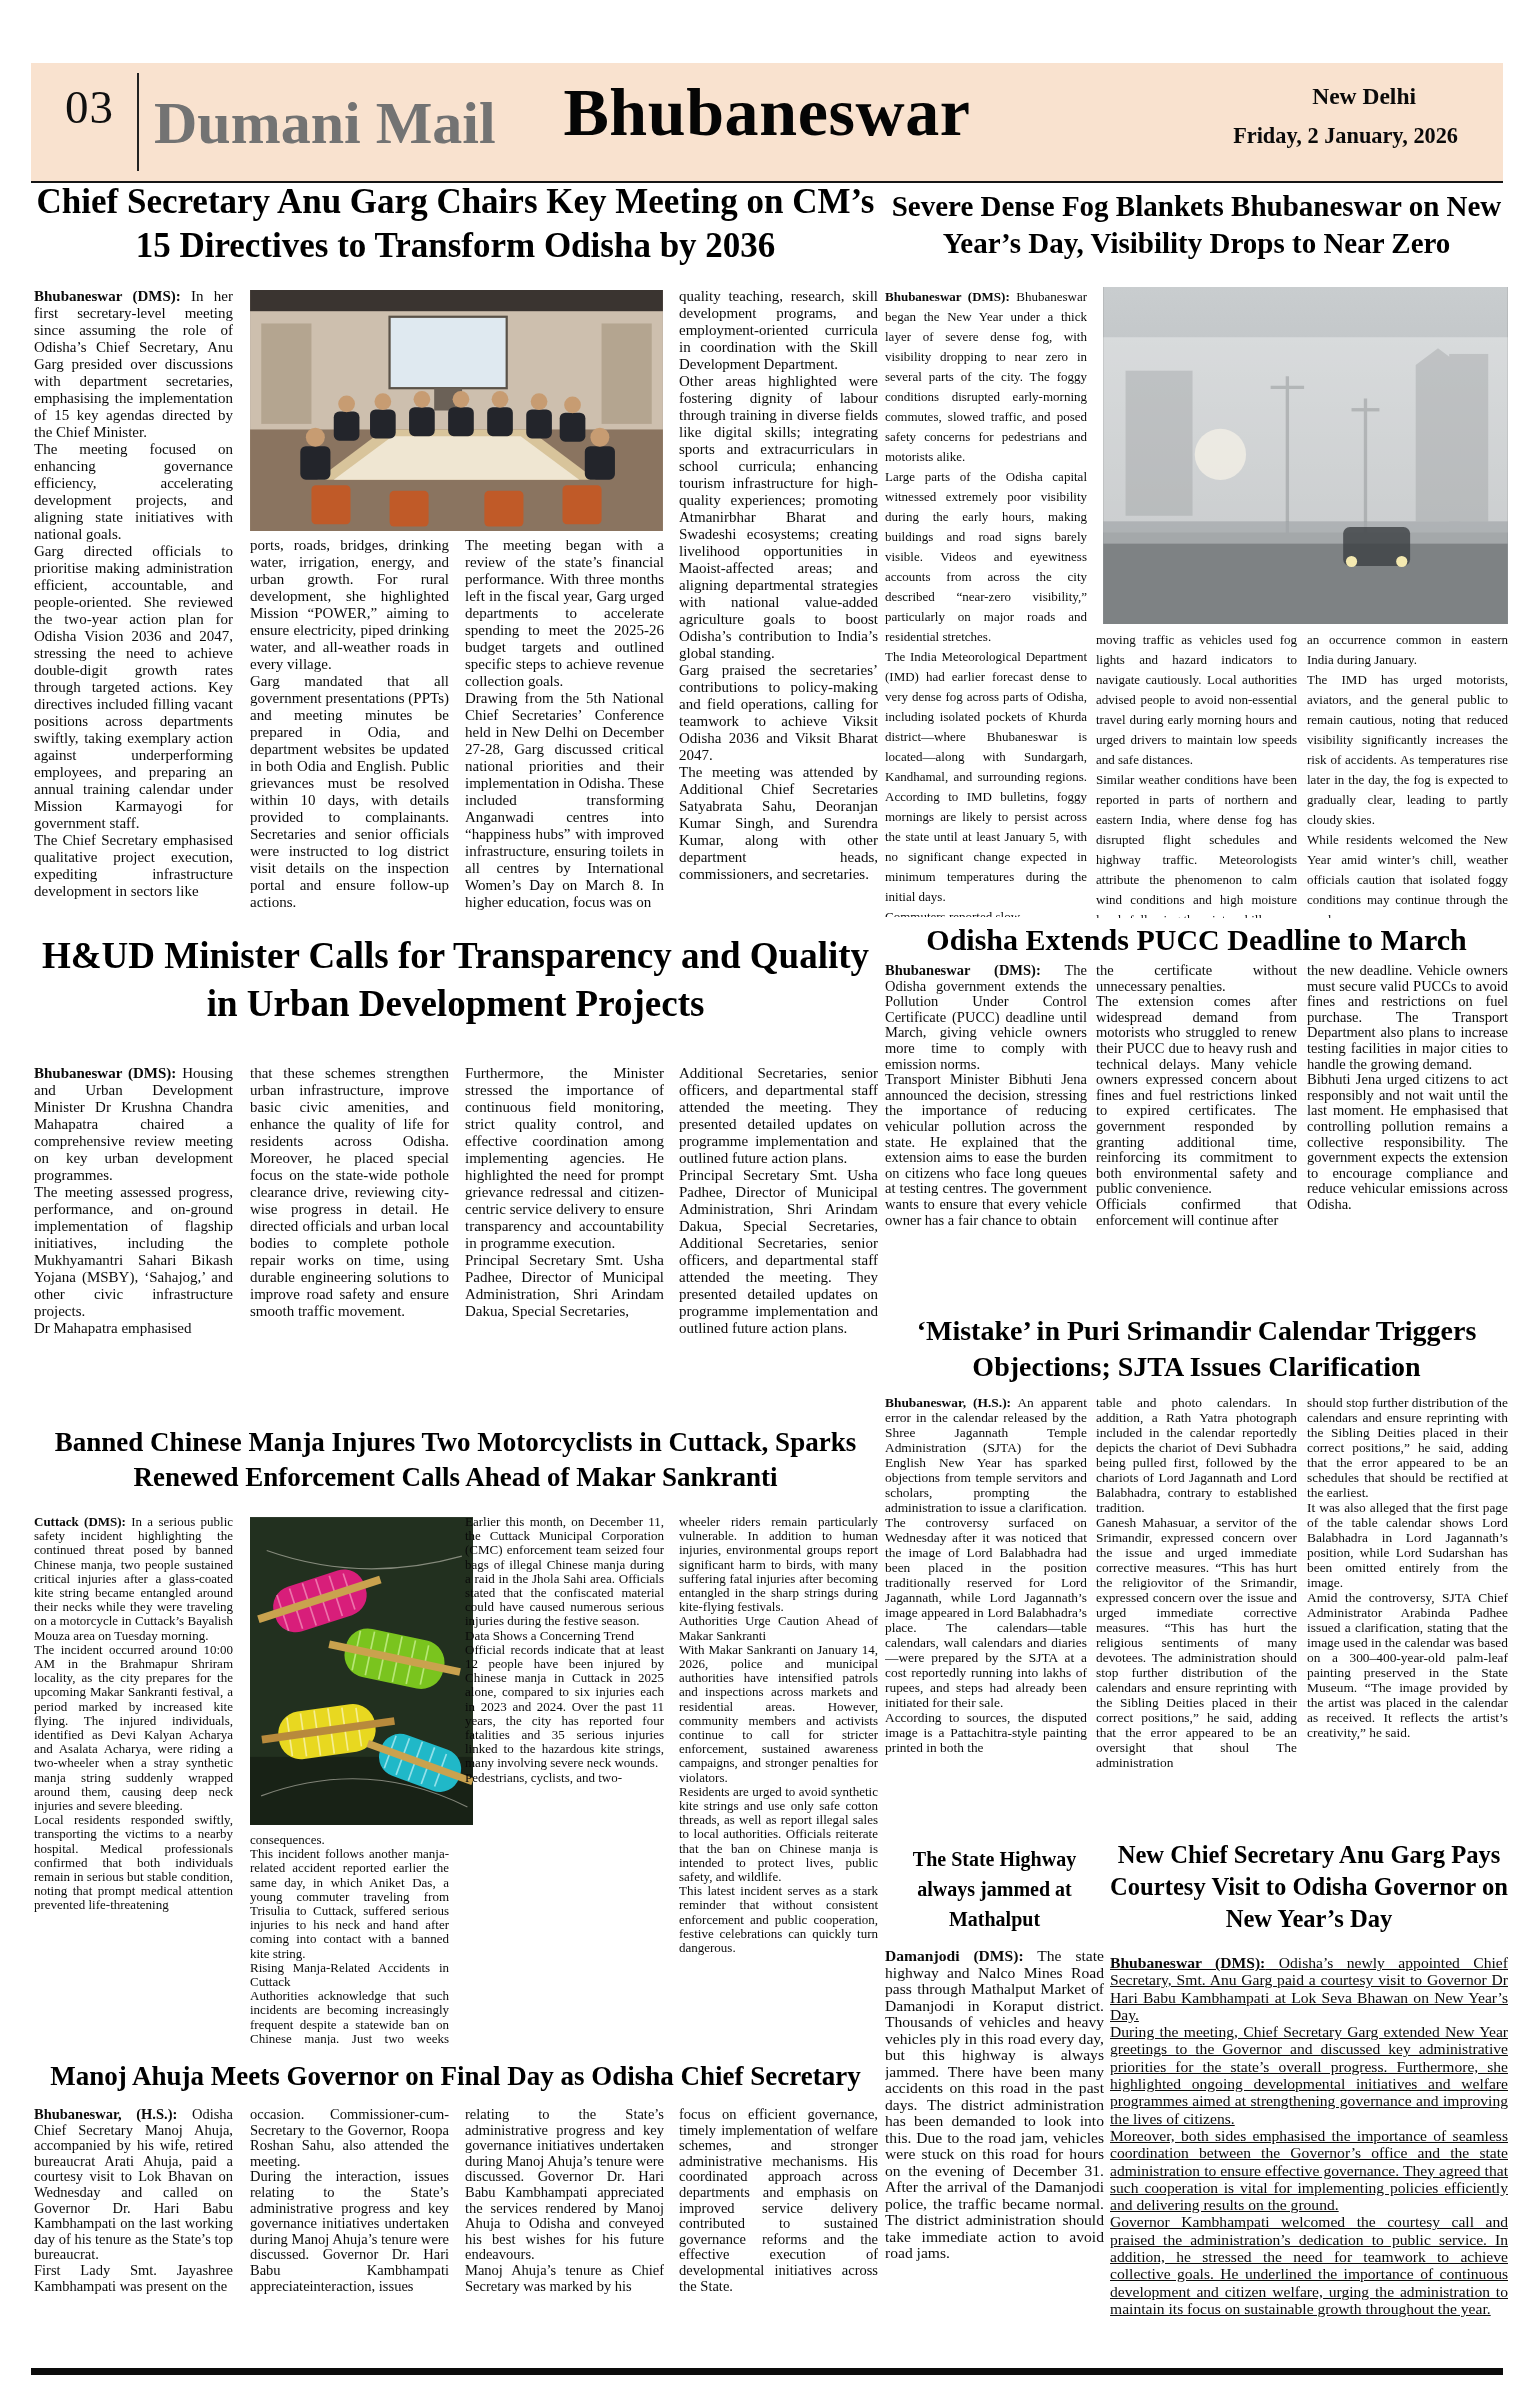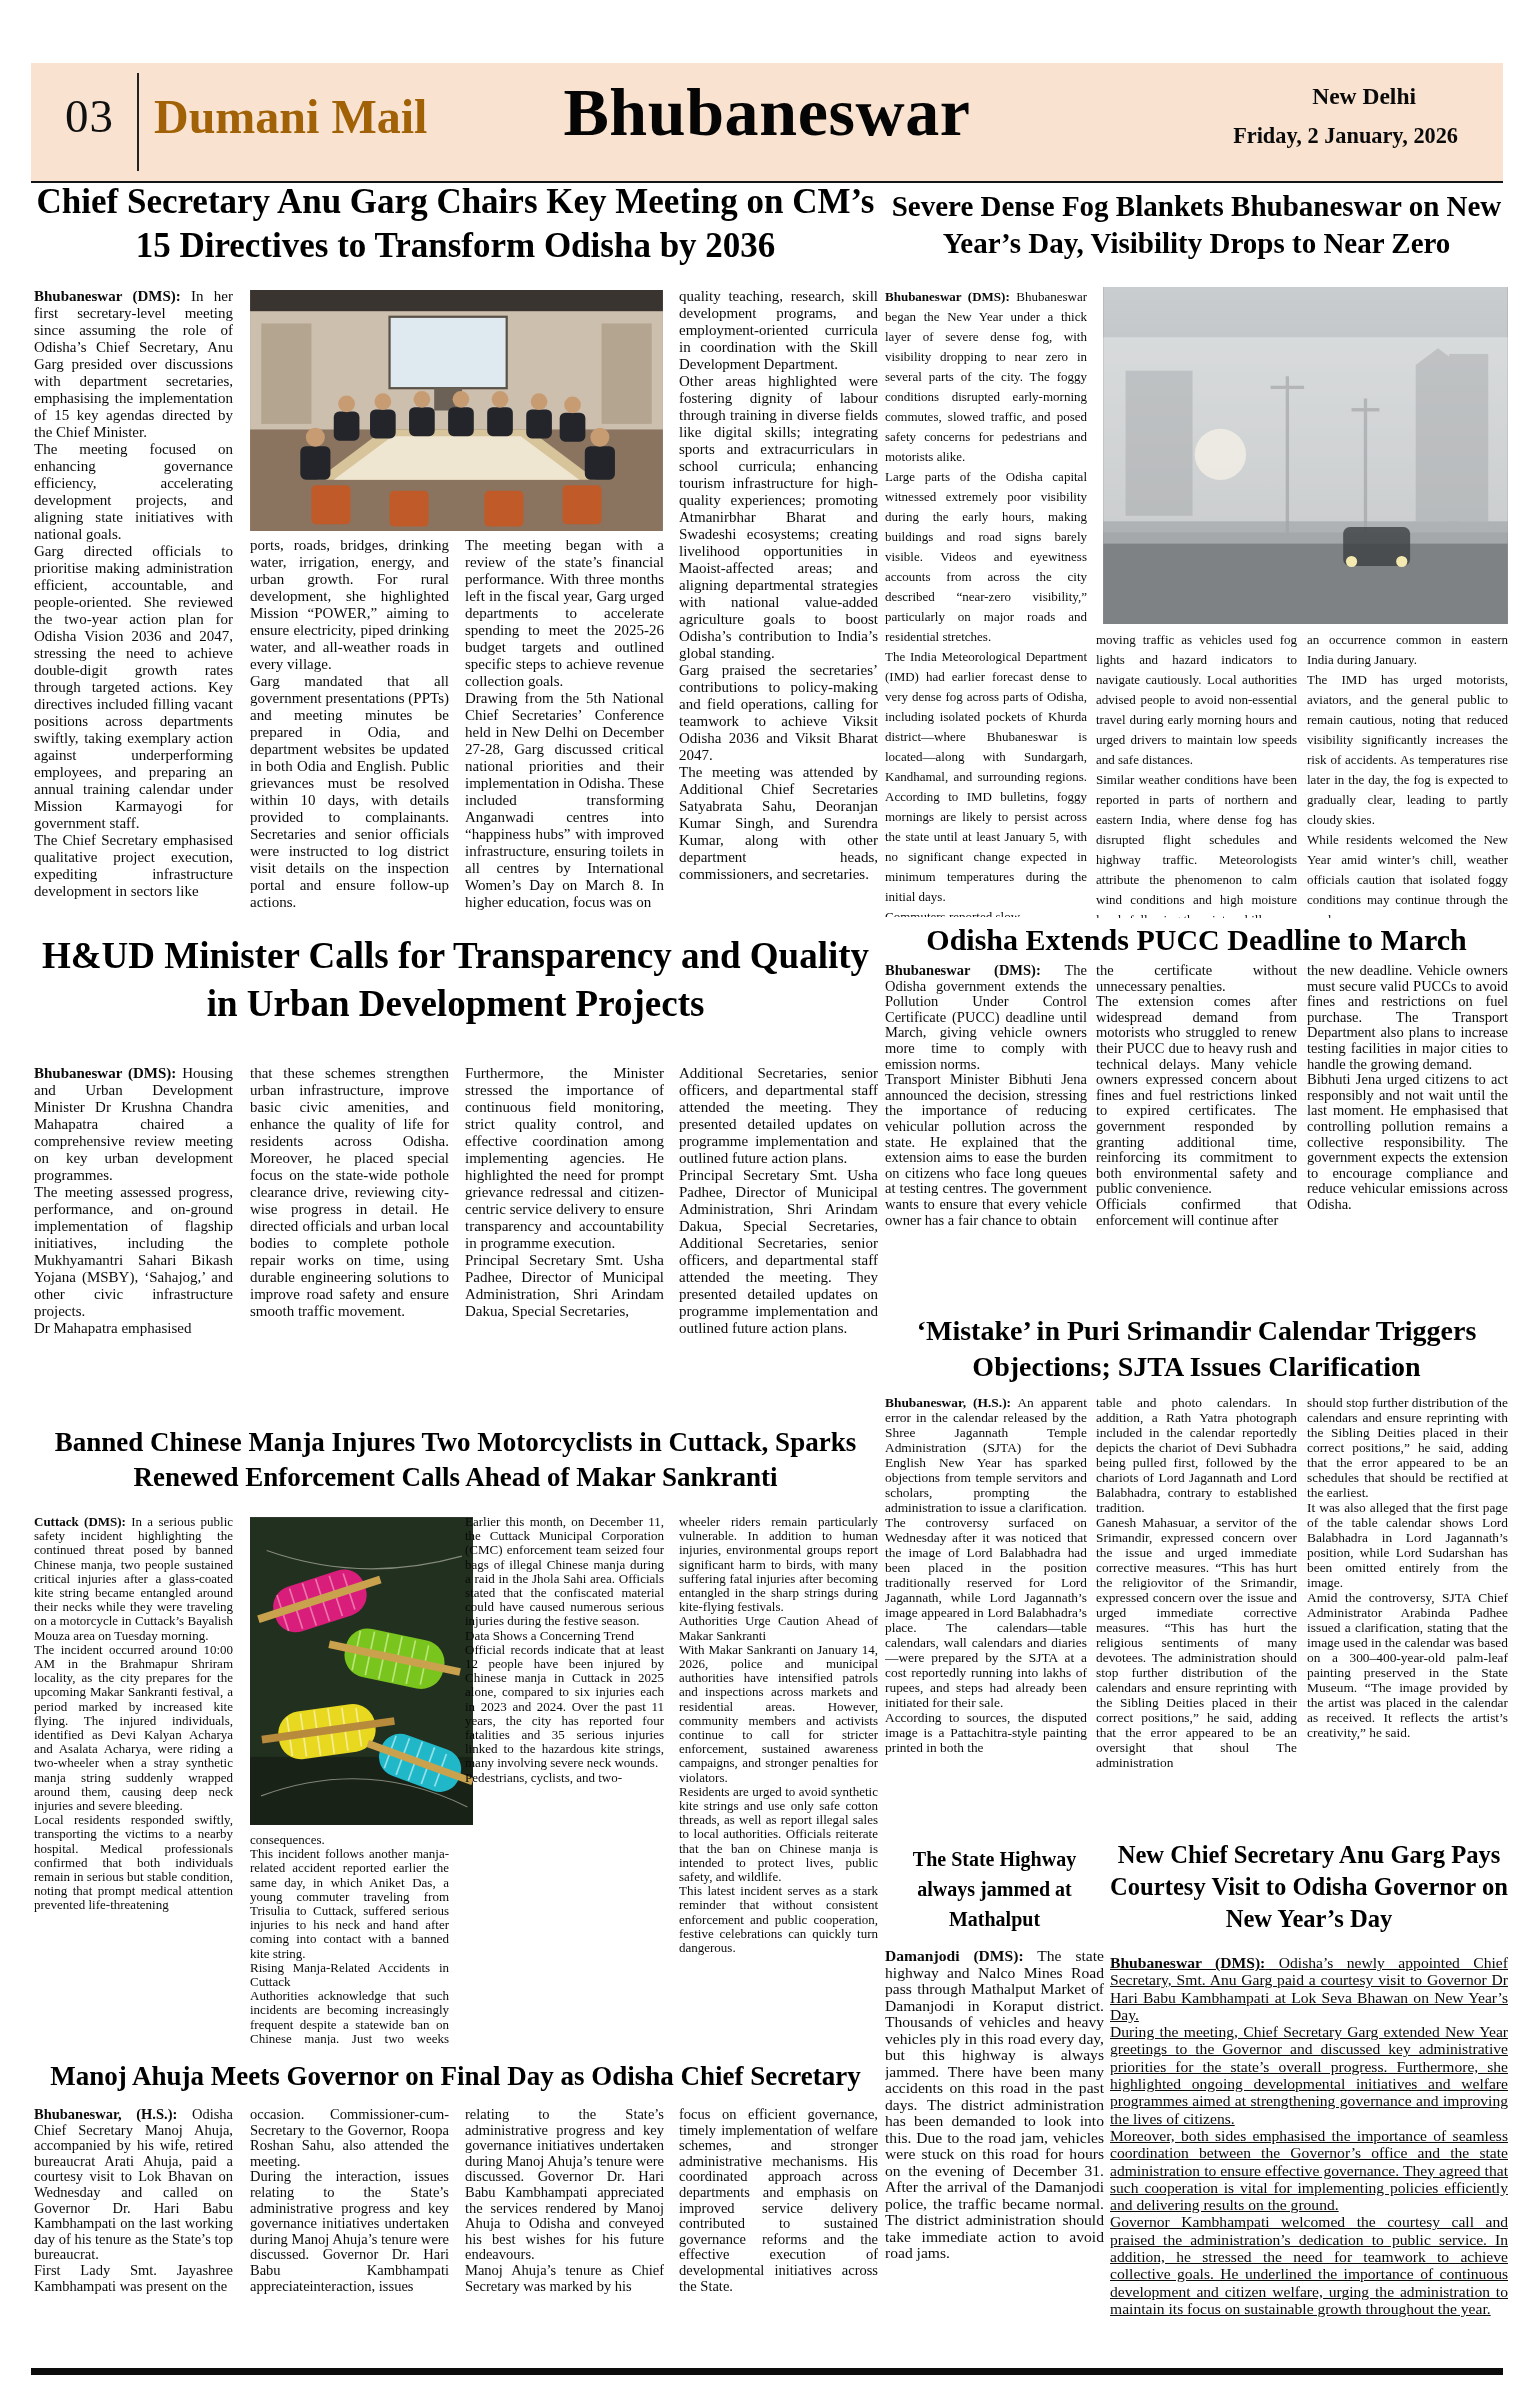"03" .pageno { top: 26px -> 17px }
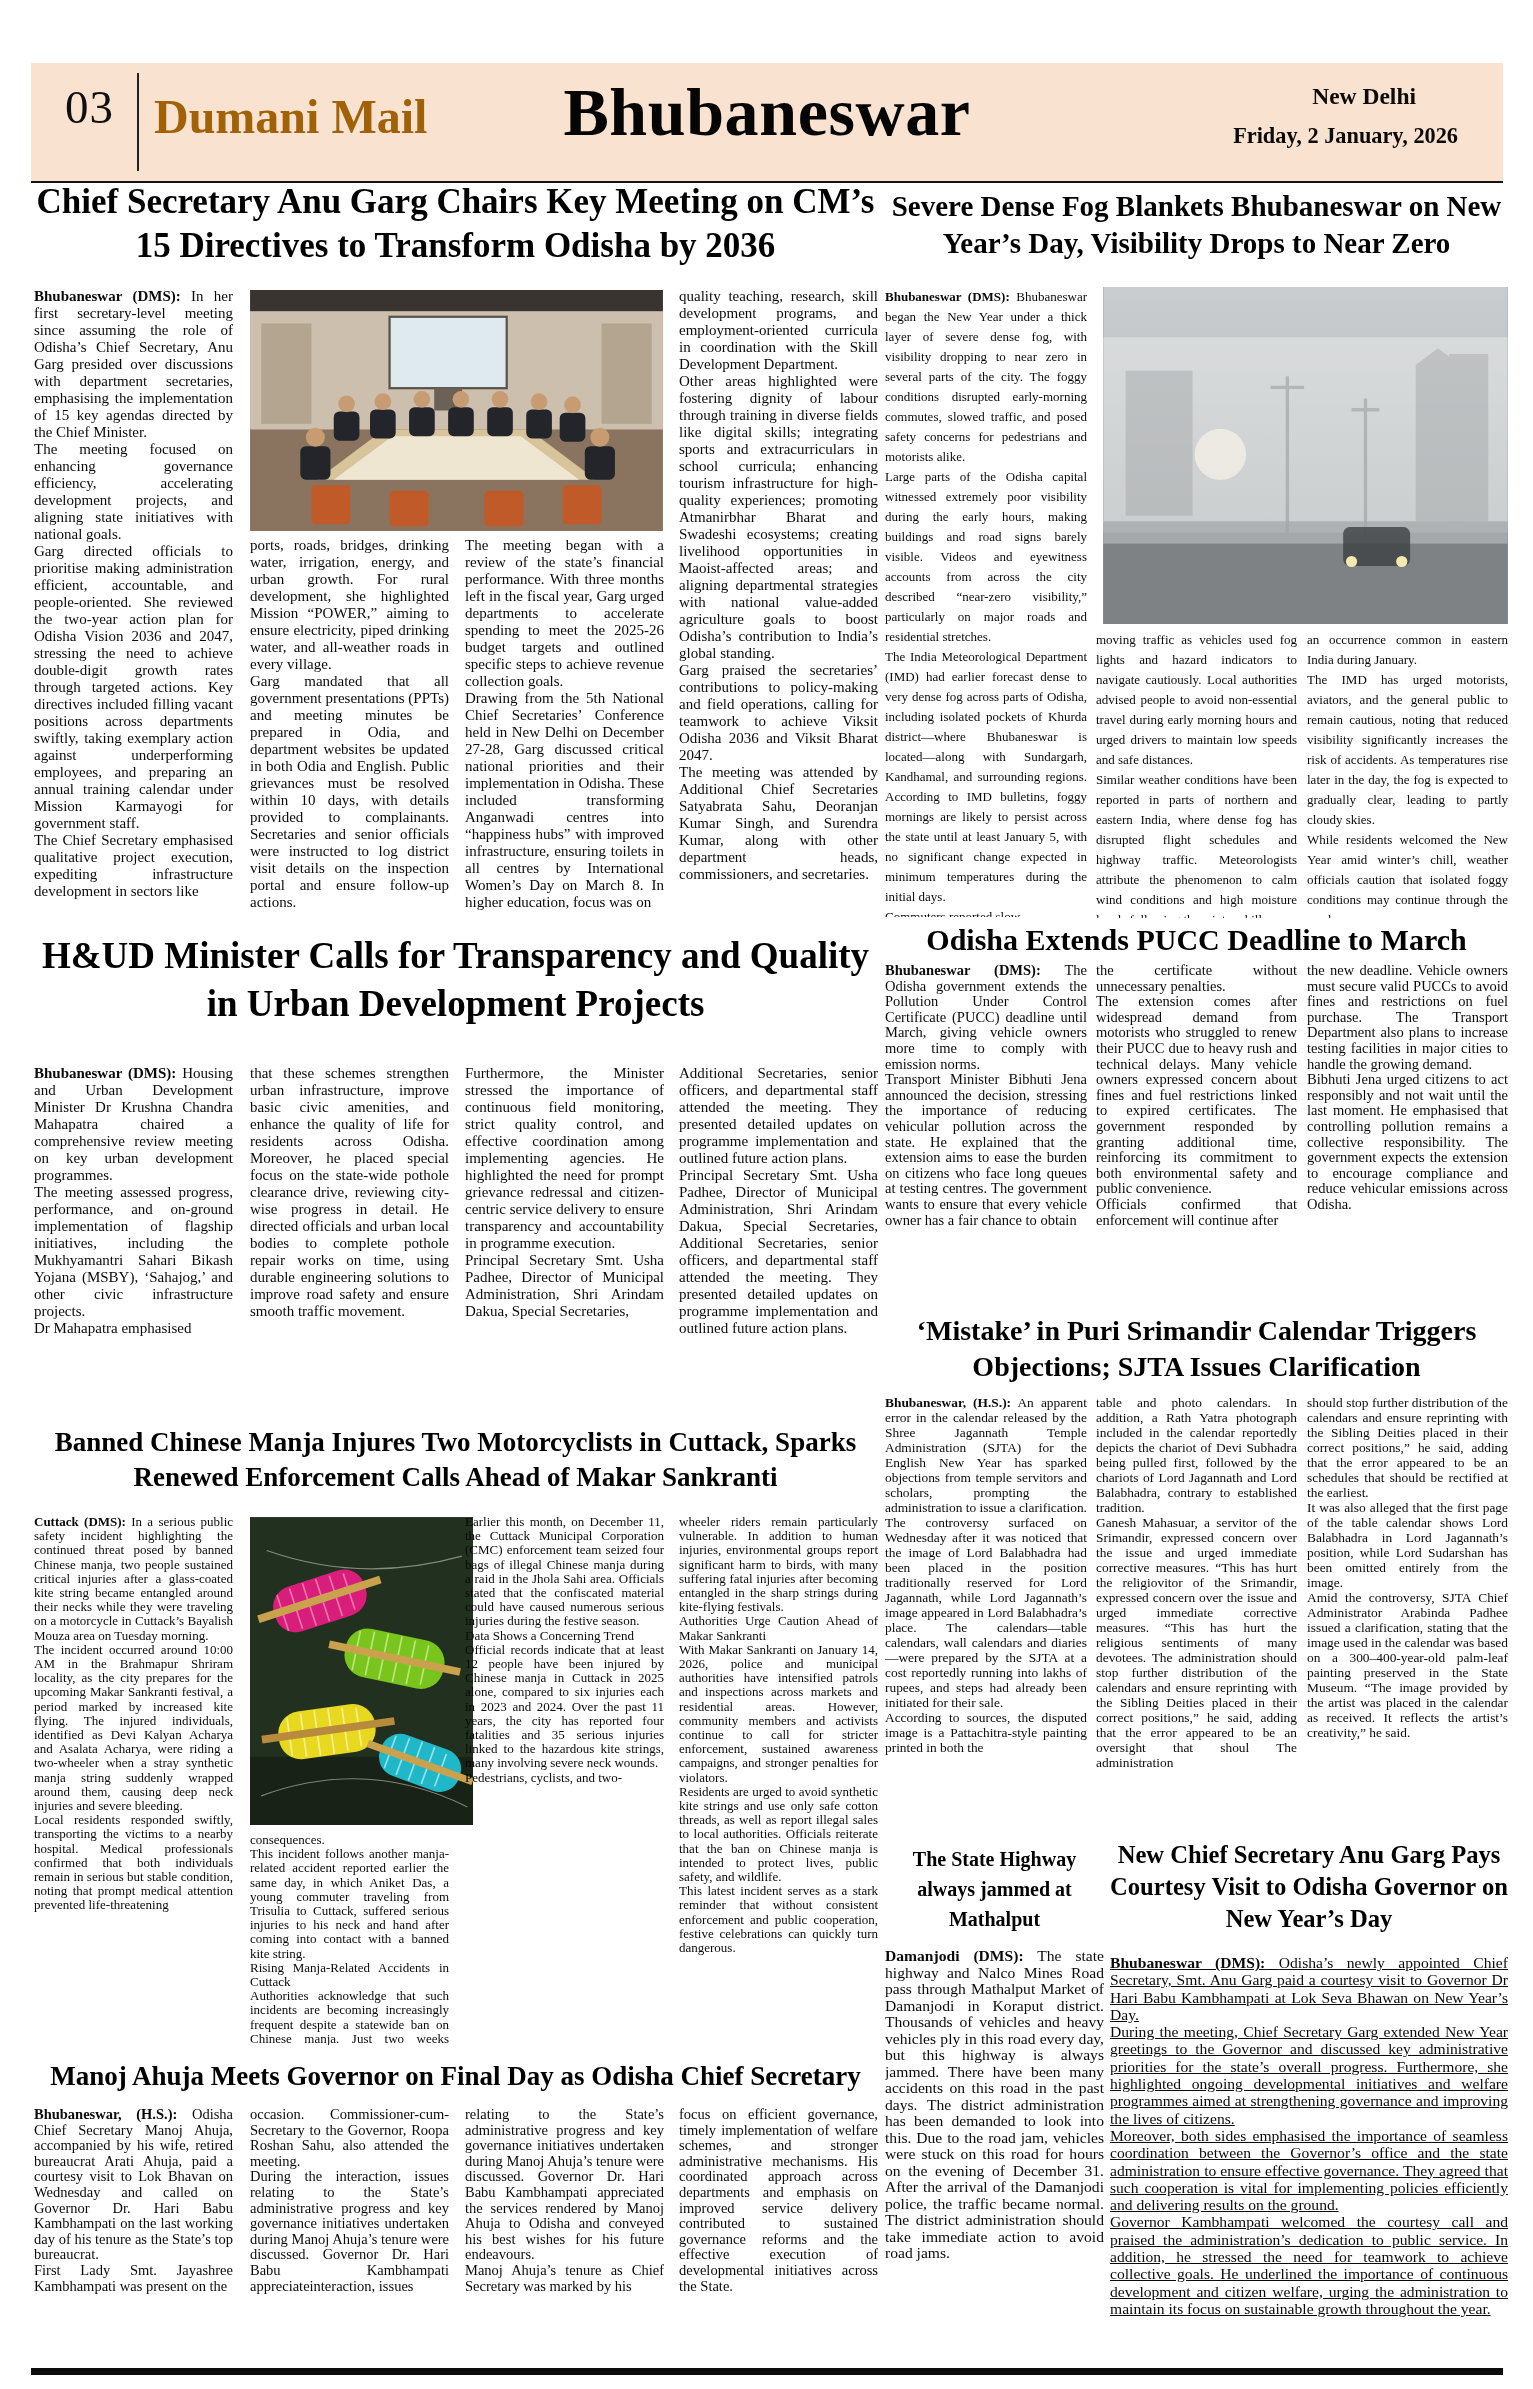"Dumani Mail" .mast-title { color: #a16207 -> #737373; font-size: 48px -> 60px }
